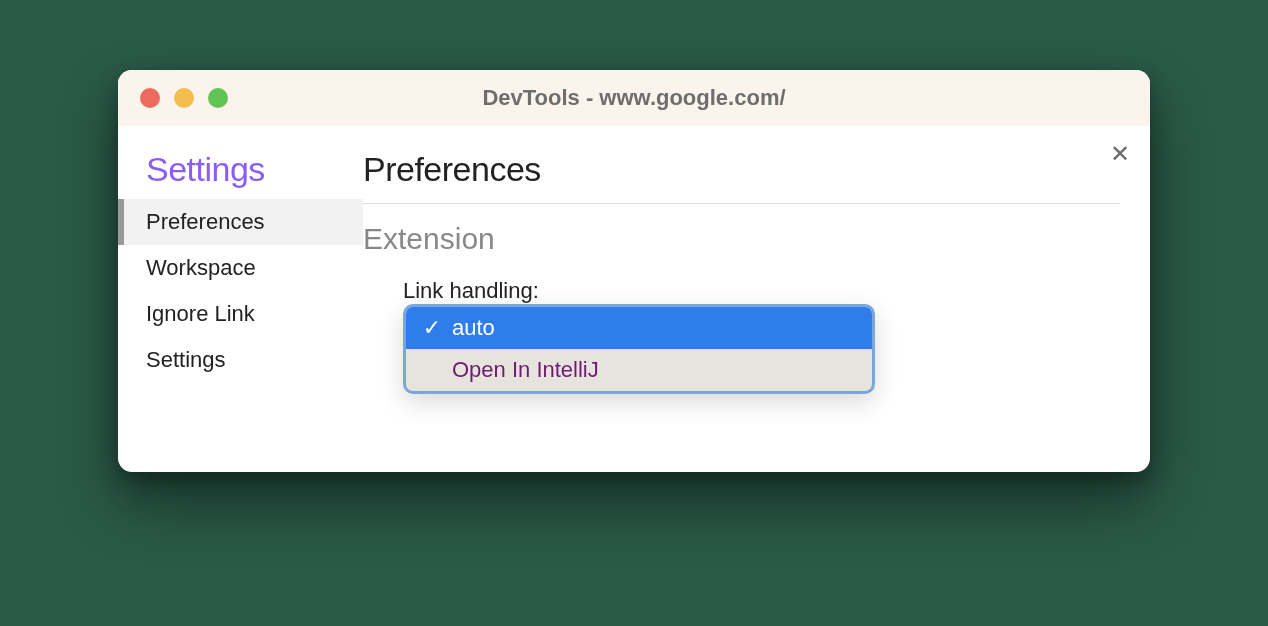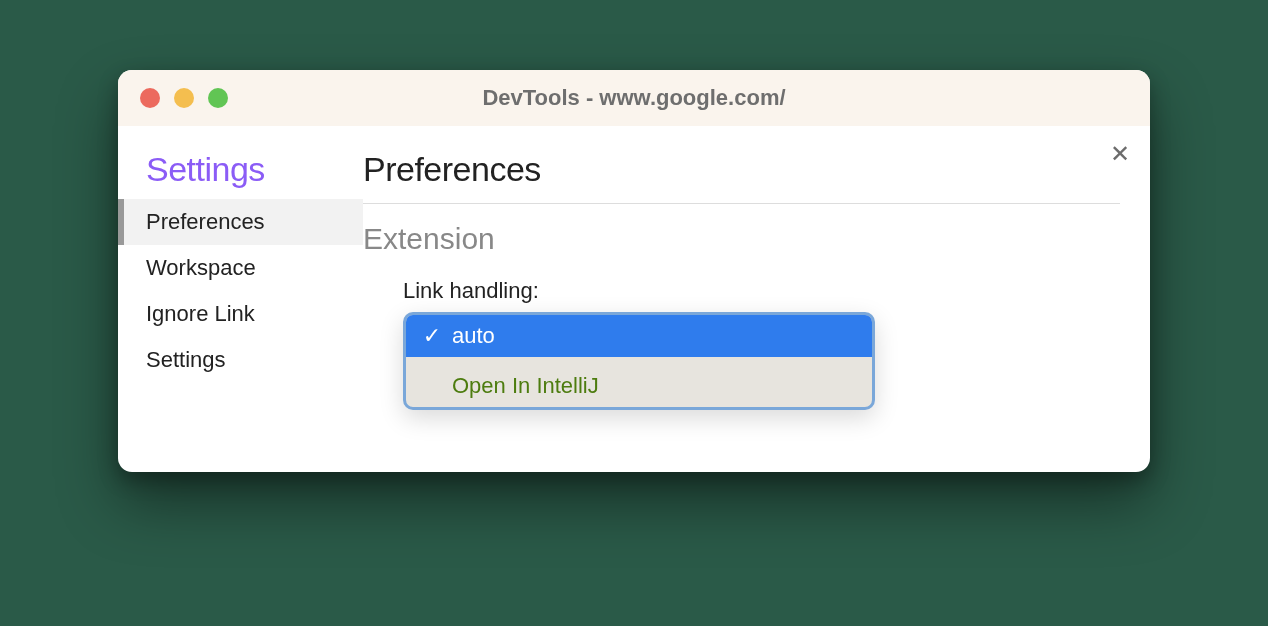"Link handling:" .setting-label { margin-bottom: 8px -> none }
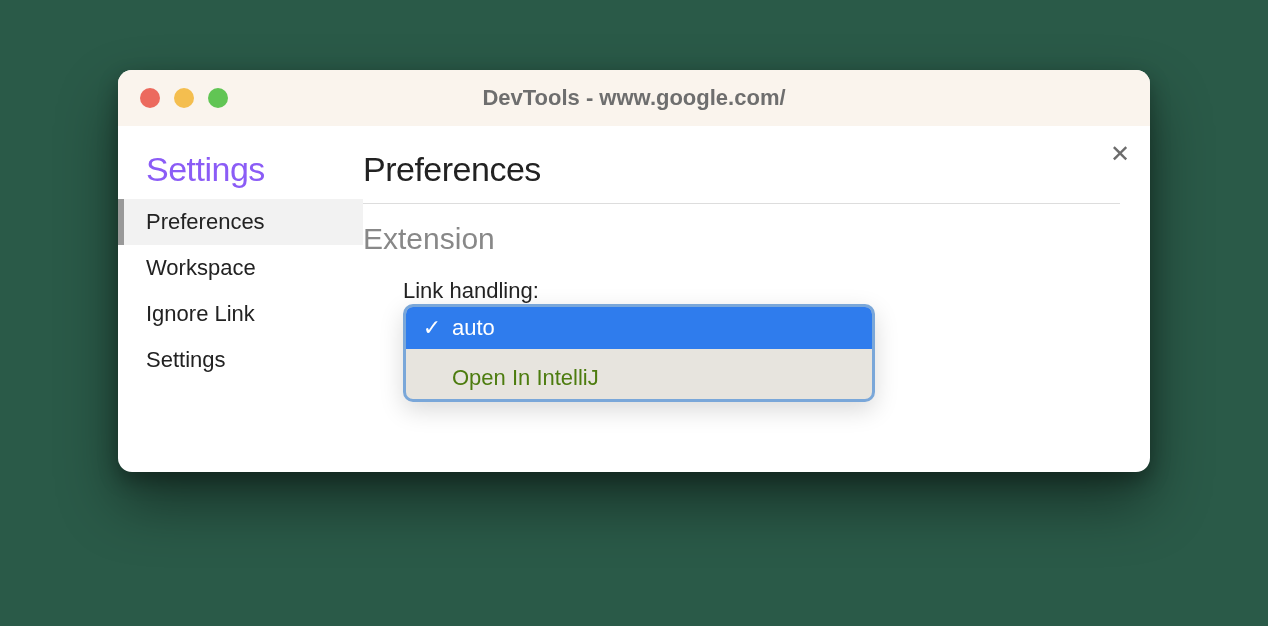"Open In IntelliJ" .dropdown-option:not(.selected) { color: #4d7c0f -> #701a75; margin-top: 8px -> none }
